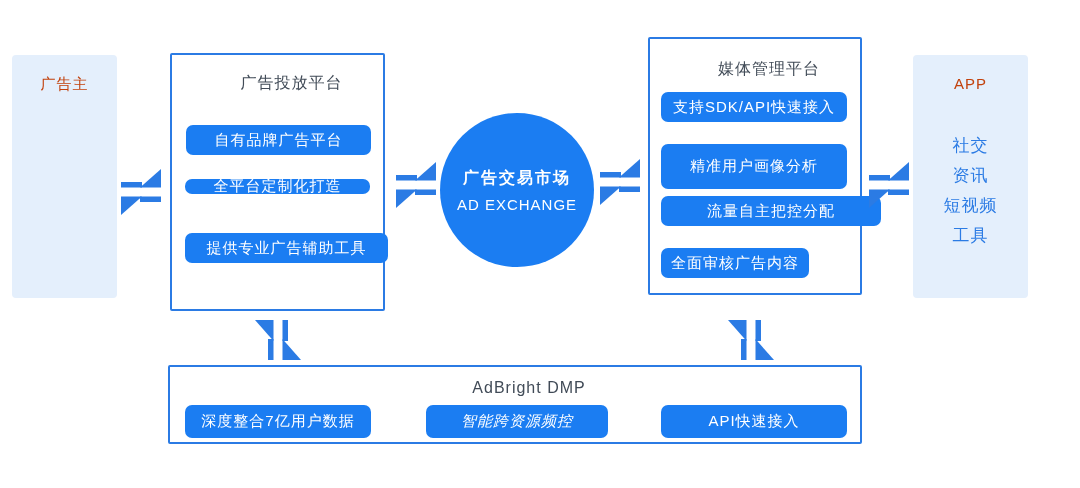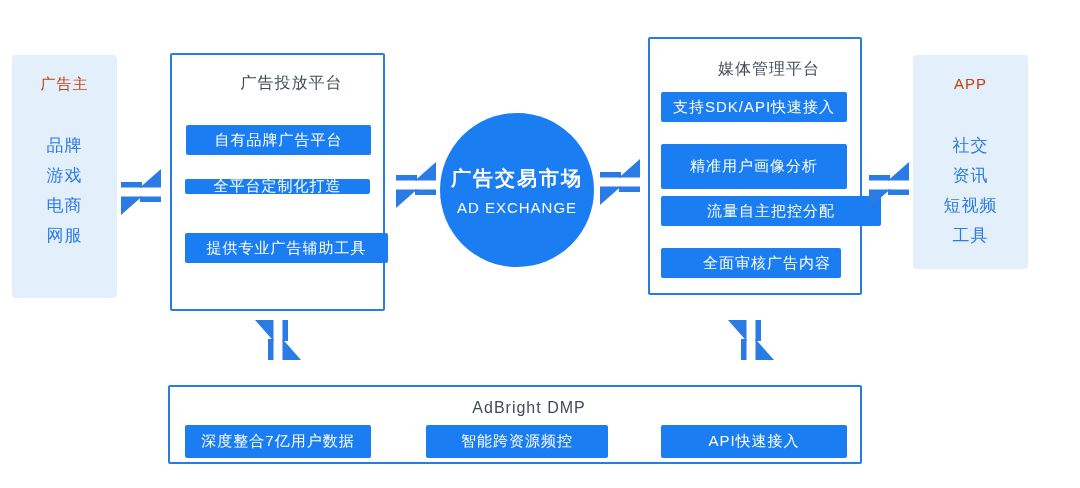"APP" div.panel { height: 214px -> 243px }
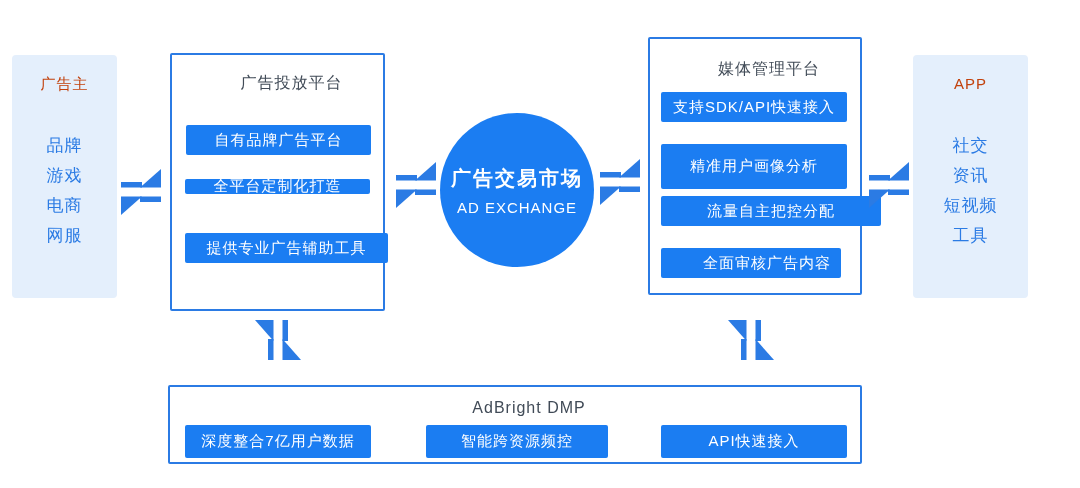"支持SDK/API快速接入" .chip { border-radius: 2px -> 7px }
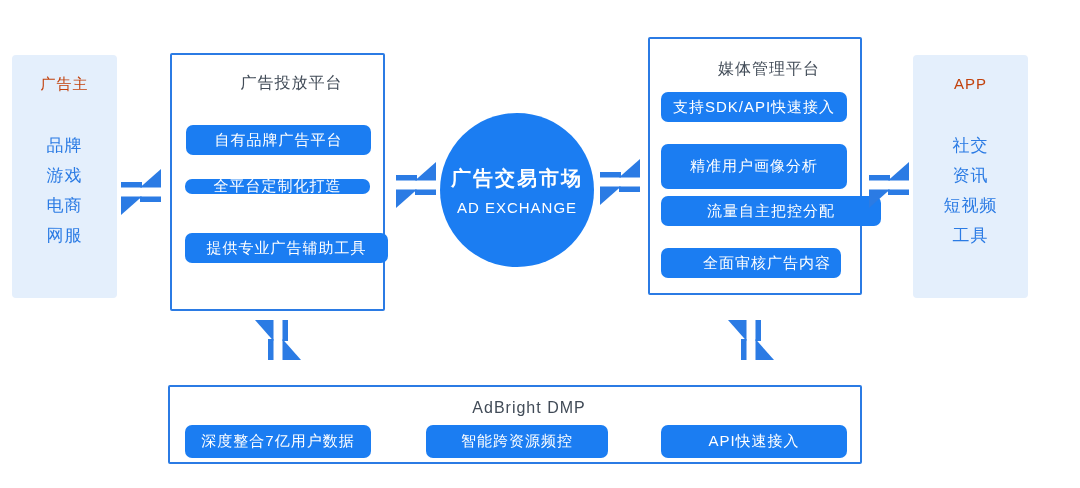"品牌" div.panel-items { html: <div> <div>品牌</div> <div>游戏</div> <div>电商</div> <div>网服</div> </div> -> none }
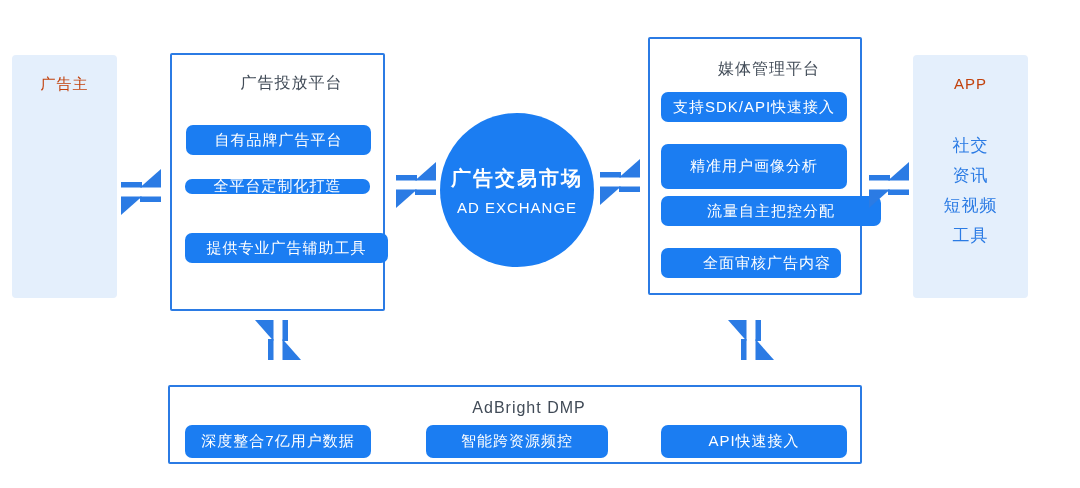"广告交易市场" .circle-title { font-size: 20px -> 16px }
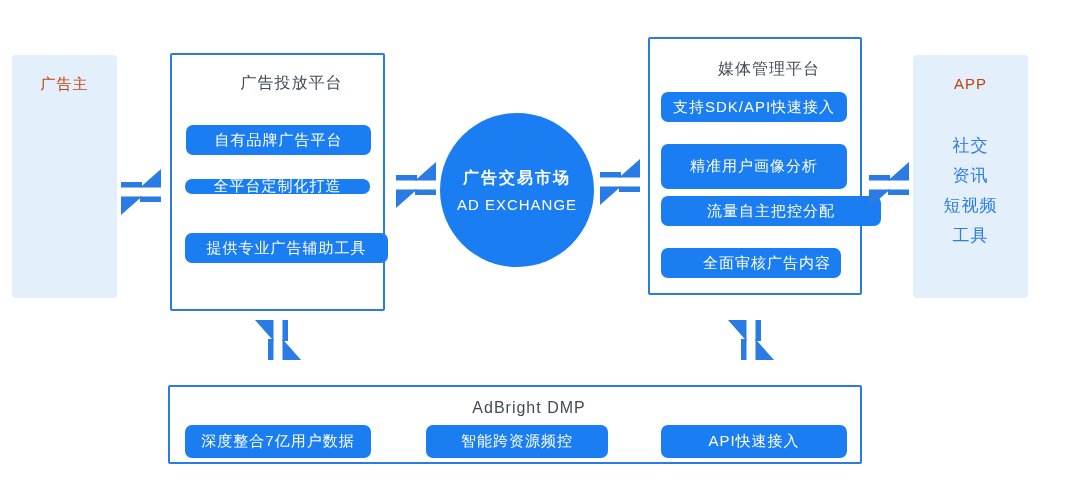"全面审核广告内容" div.chip { padding-left: 32px -> none }
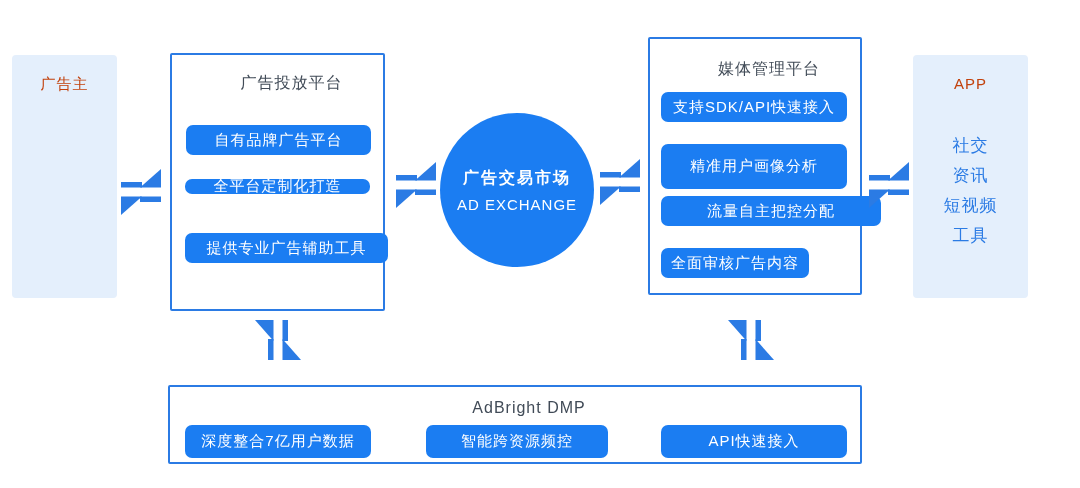"AdBright DMP" div.pbox { top: 385px -> 365px }
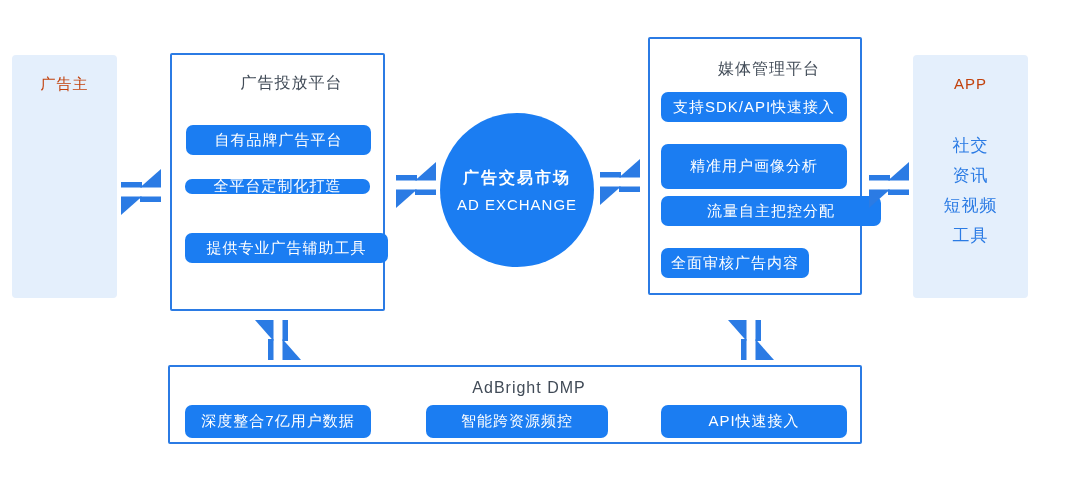"智能跨资源频控" div.chip { font-style: none -> italic }
